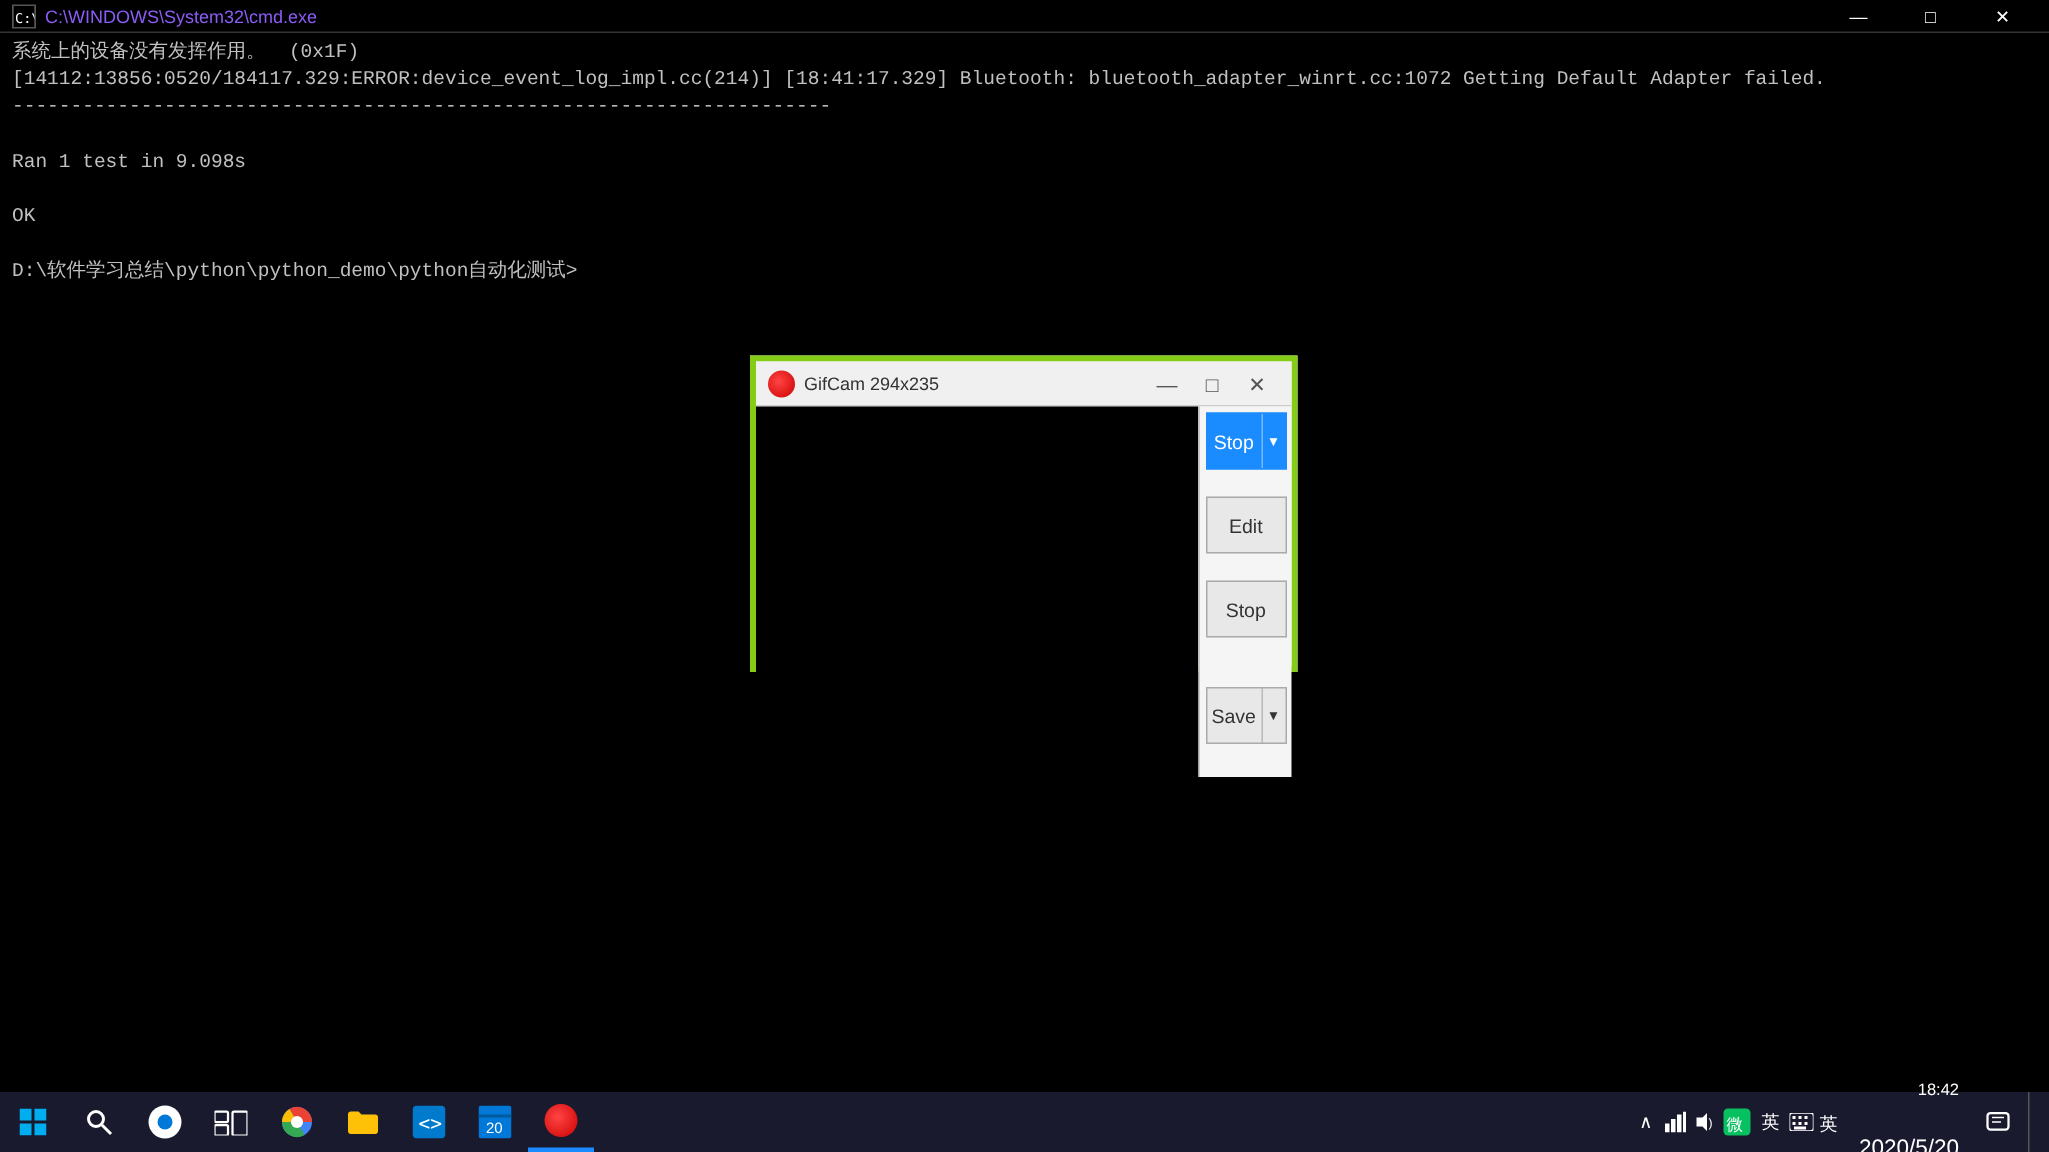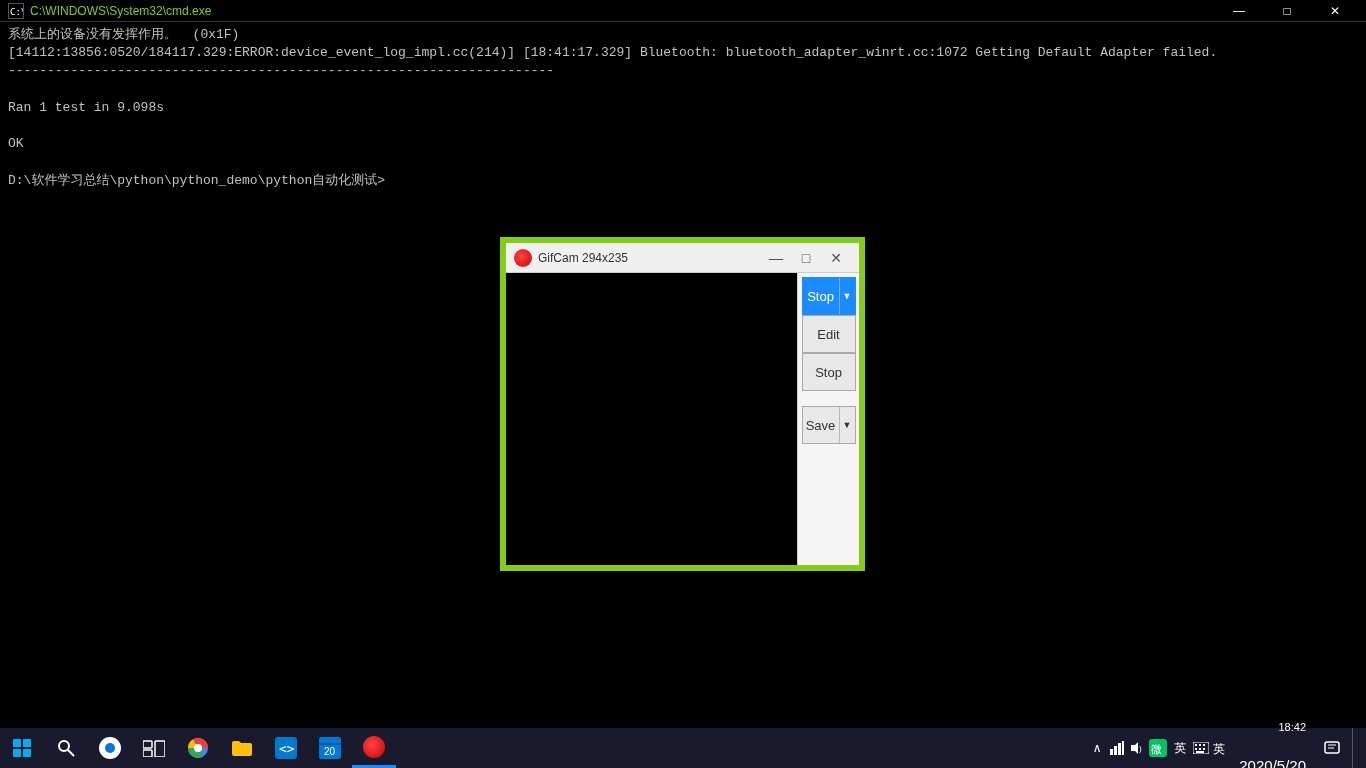"C:\WINDOWS\System32\cmd.exe" .cmd-titlebar-title { color: #84cc16 -> #8b5cf6 }
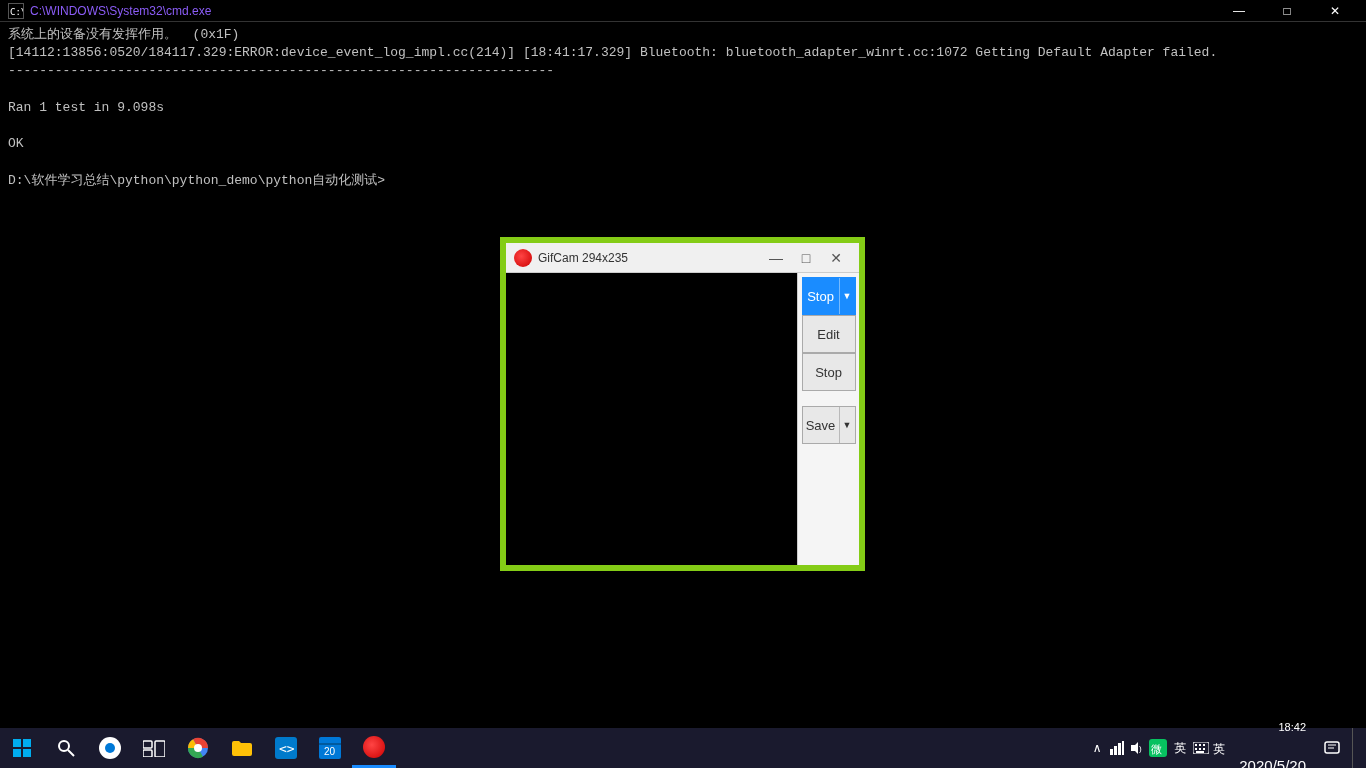"GifCam 294x235" .gifcam-window { border: 6px solid #84cc16 -> 4px solid #84cc16; height: 334px -> 211px }
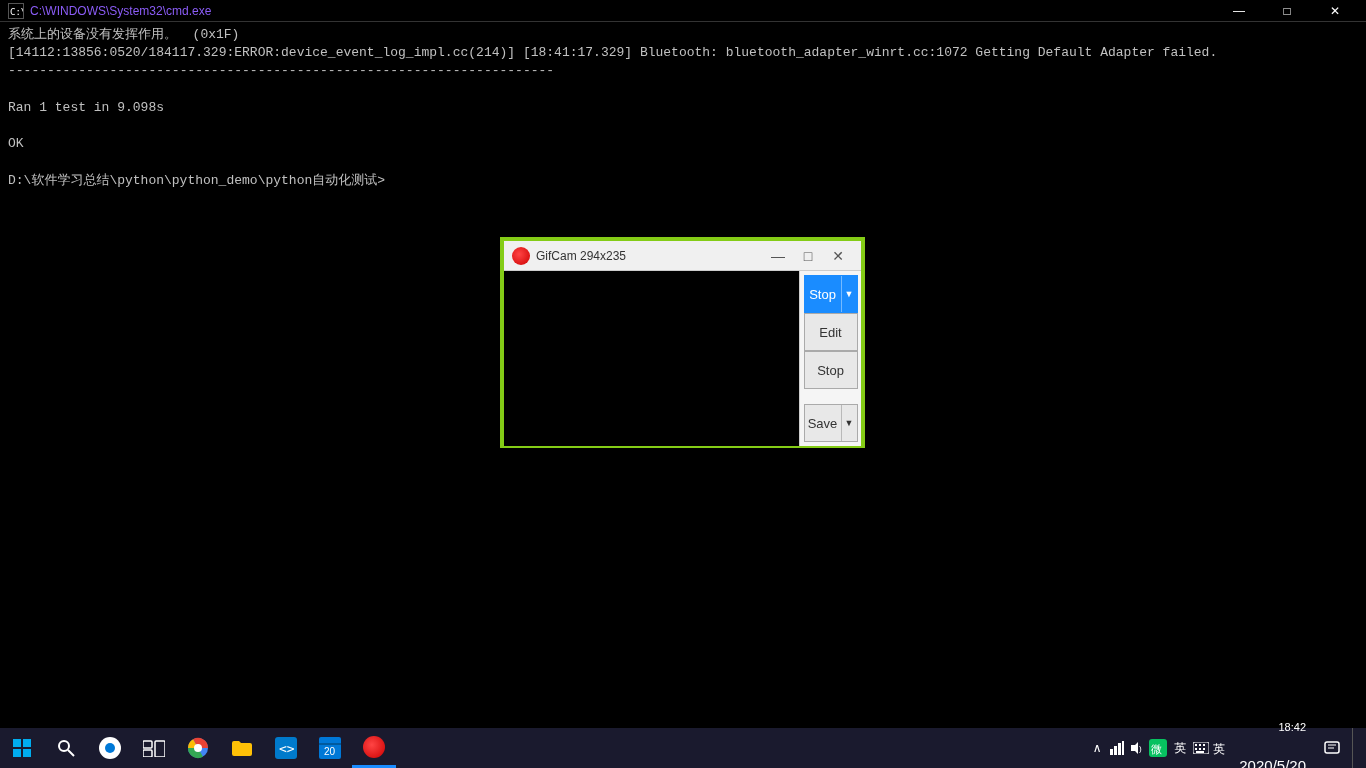"Stop" .gifcam-sidebar { gap: 0 -> 18px }
